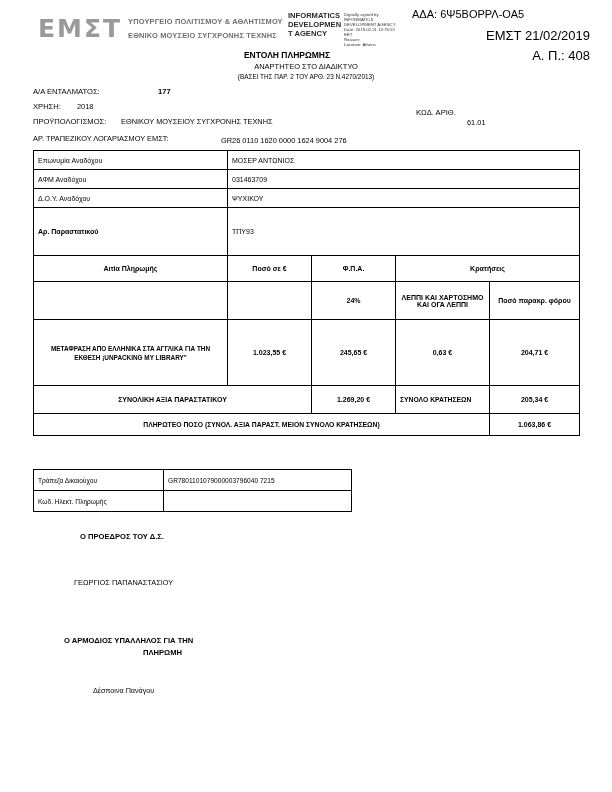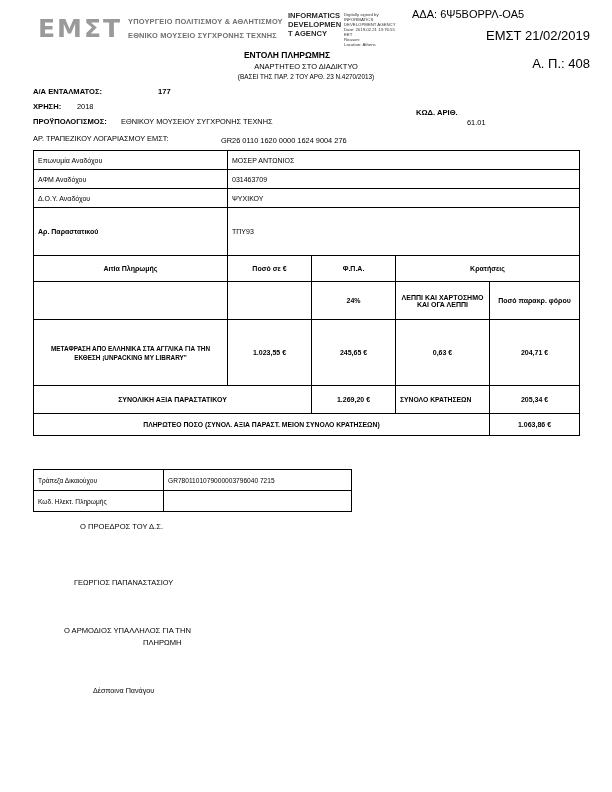"Α. Π.: 408" .ap-line { top: 56px -> 48px }
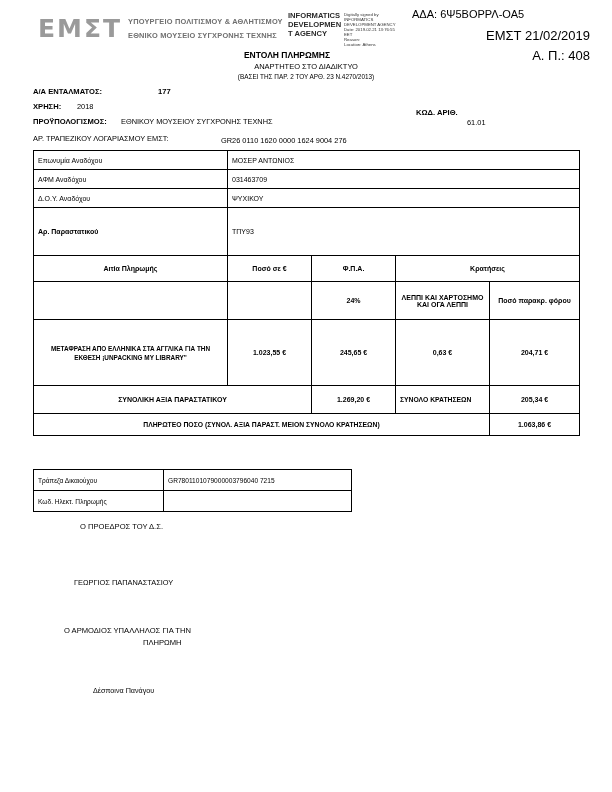"Α/Α ΕΝΤΑΛΜΑΤΟΣ:" .meta { font-weight: bold -> normal }
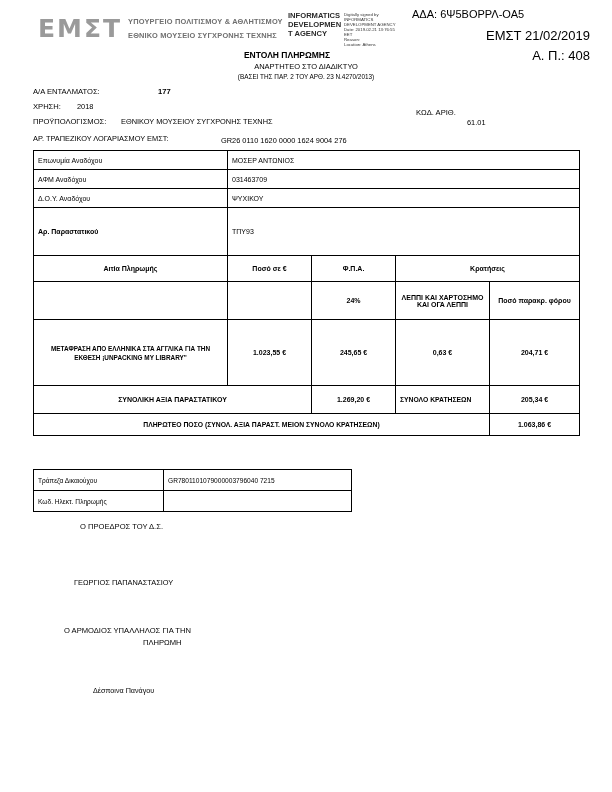"Ο ΠΡΟΕΔΡΟΣ ΤΟΥ Δ.Σ." .sig { font-weight: normal -> bold; margin-top: none -> 10px }
